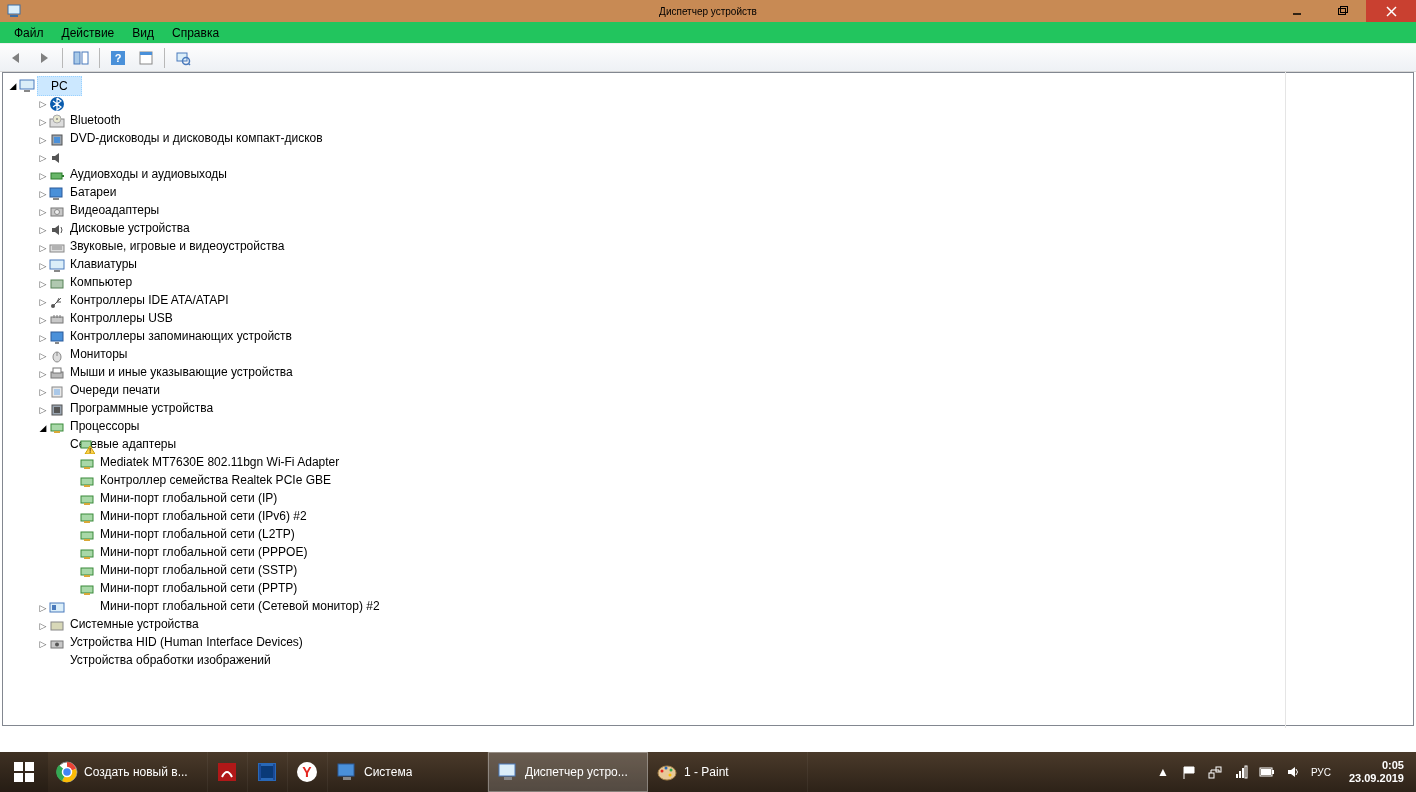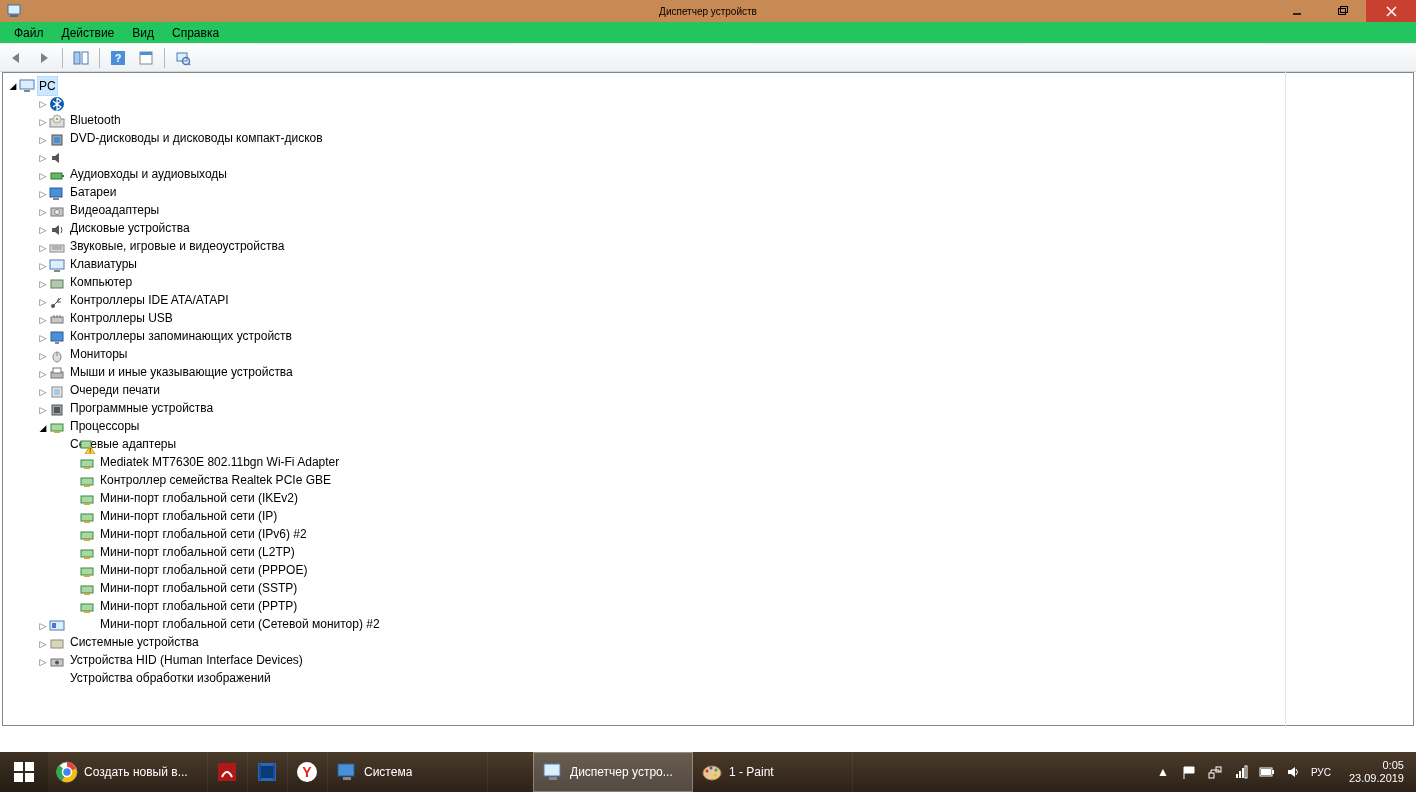"PC" .sel .lbl { padding: 0 1px -> 0 13px }
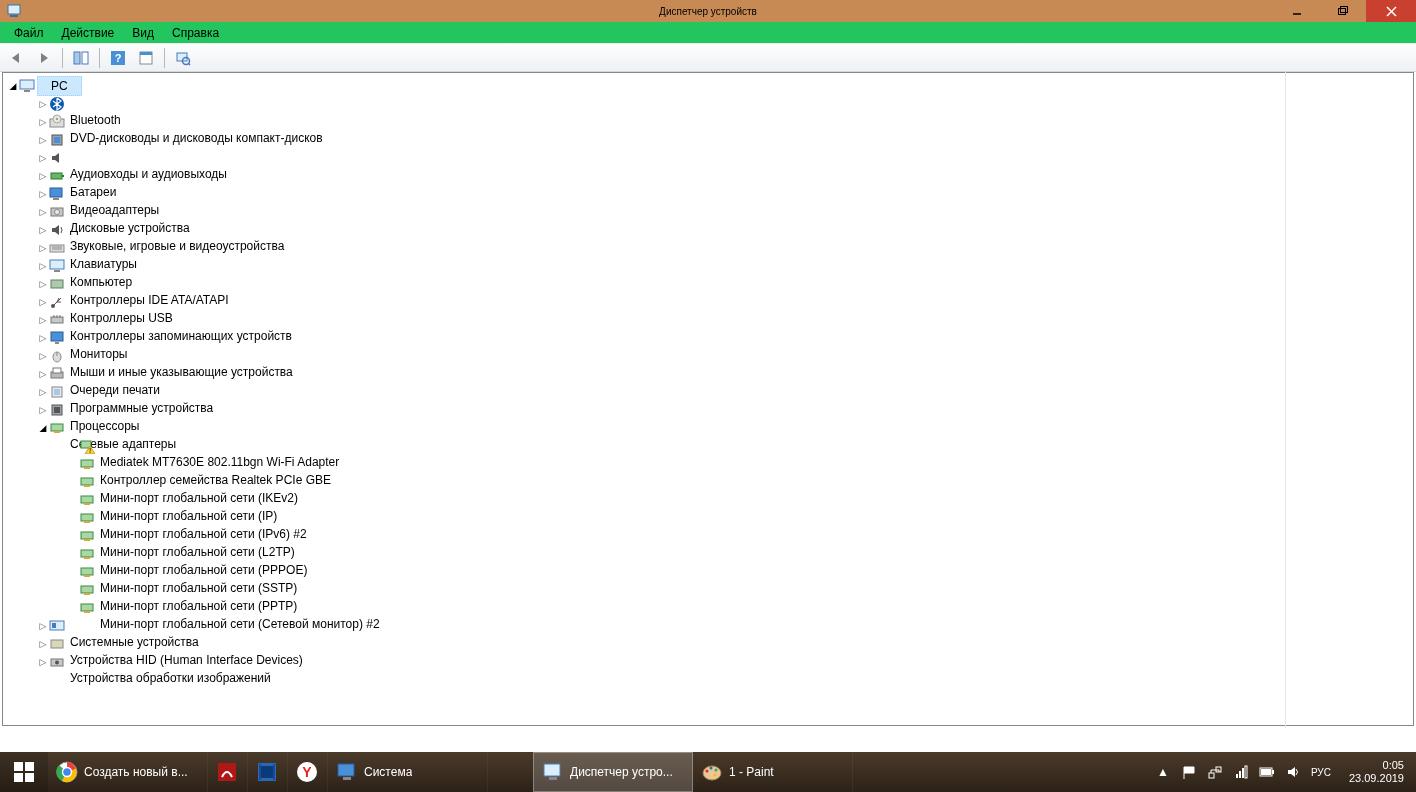"Мини-порт глобальной сети (IKEv2)" div.node { html: <div> <span></span> <span> <svg> <rect></rect> <rect></rect> </svg> </span> <span>Мини-порт глобальной сети (IKEv2)</span> </div> -> none }
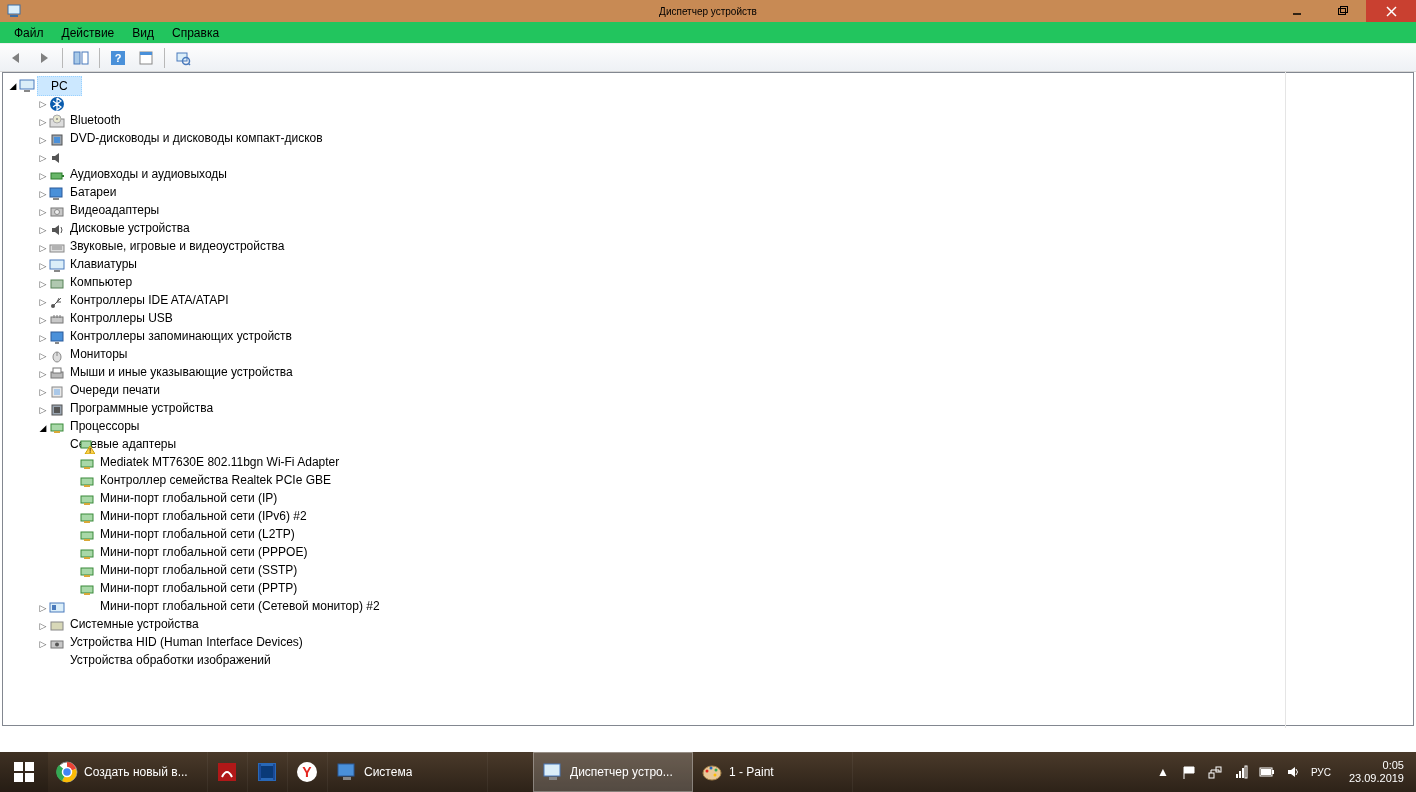"Диспетчер устро..." .tbitem.active { margin-left: 45px -> none }
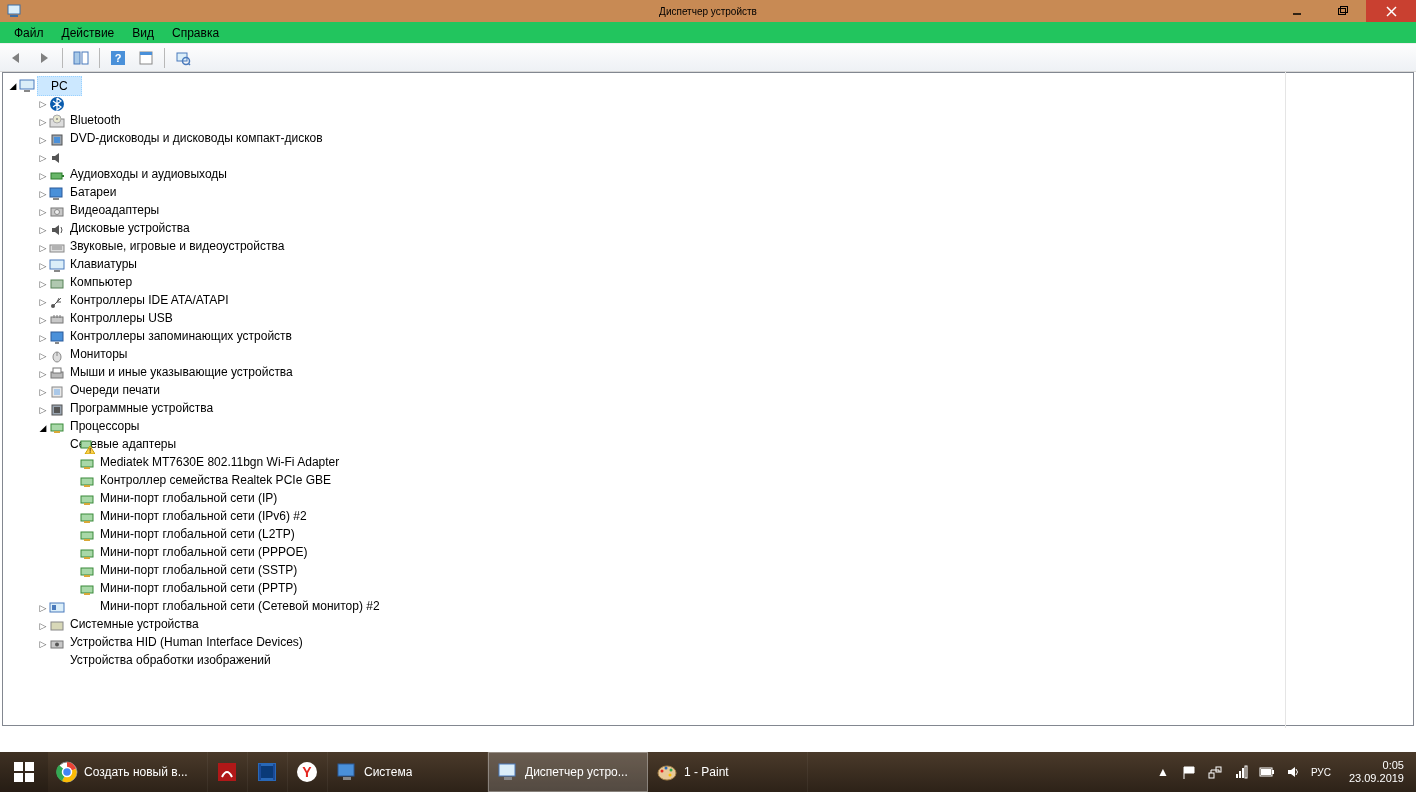"0:05" .tray .clock { font-weight: none -> bold }
